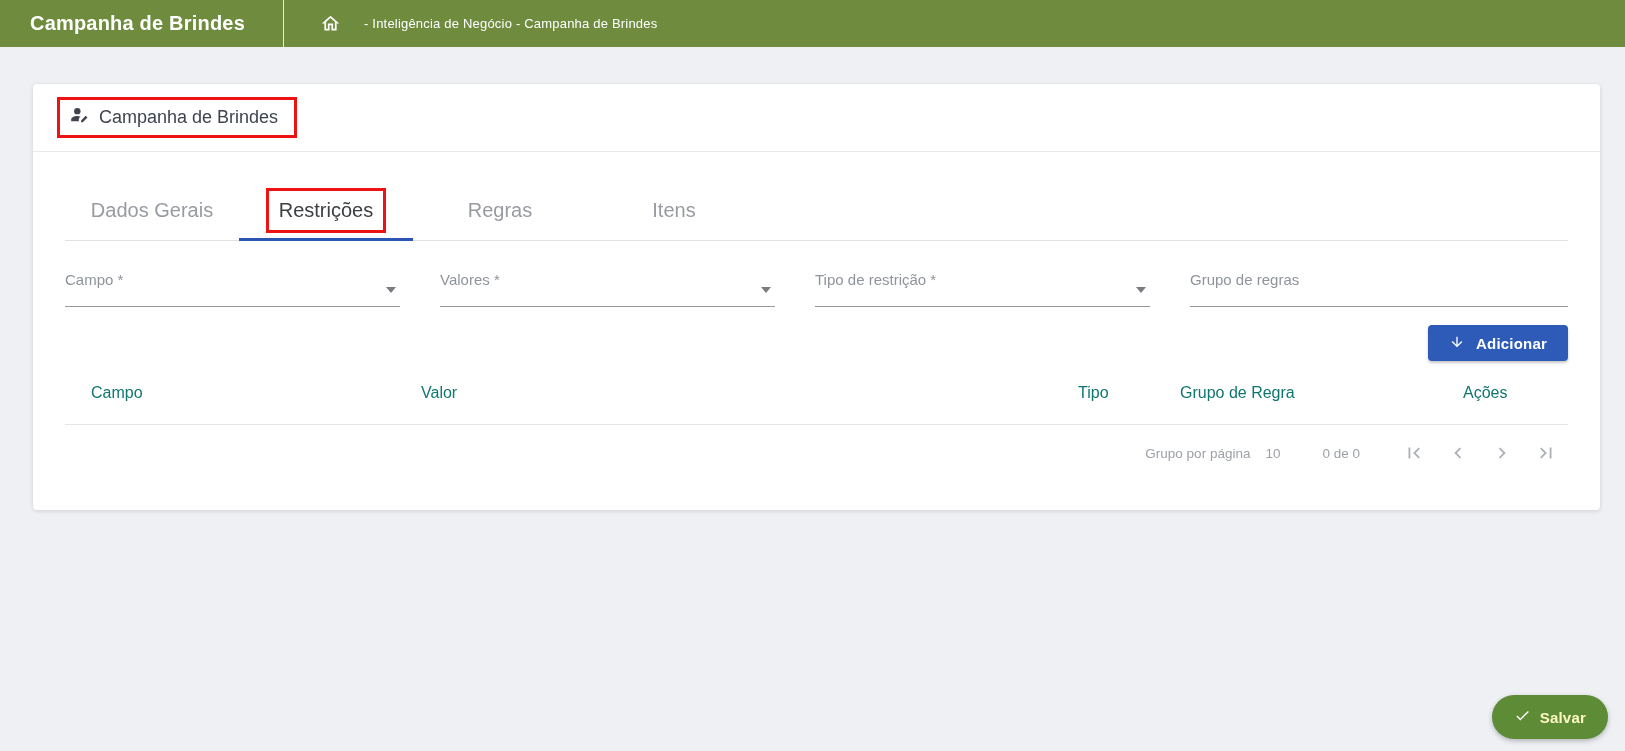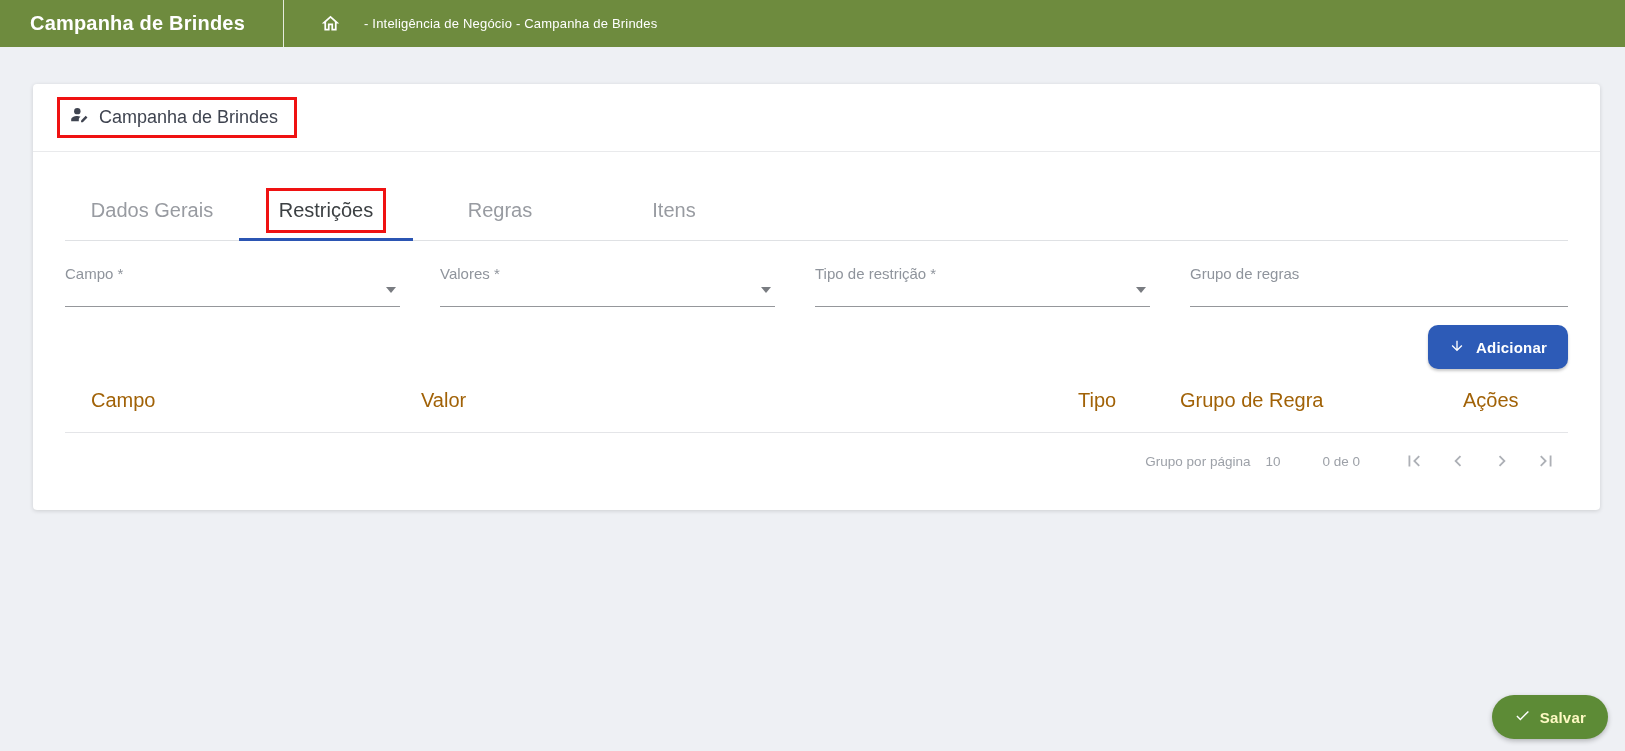"Campo *" .field { padding-bottom: 24px -> 18px }
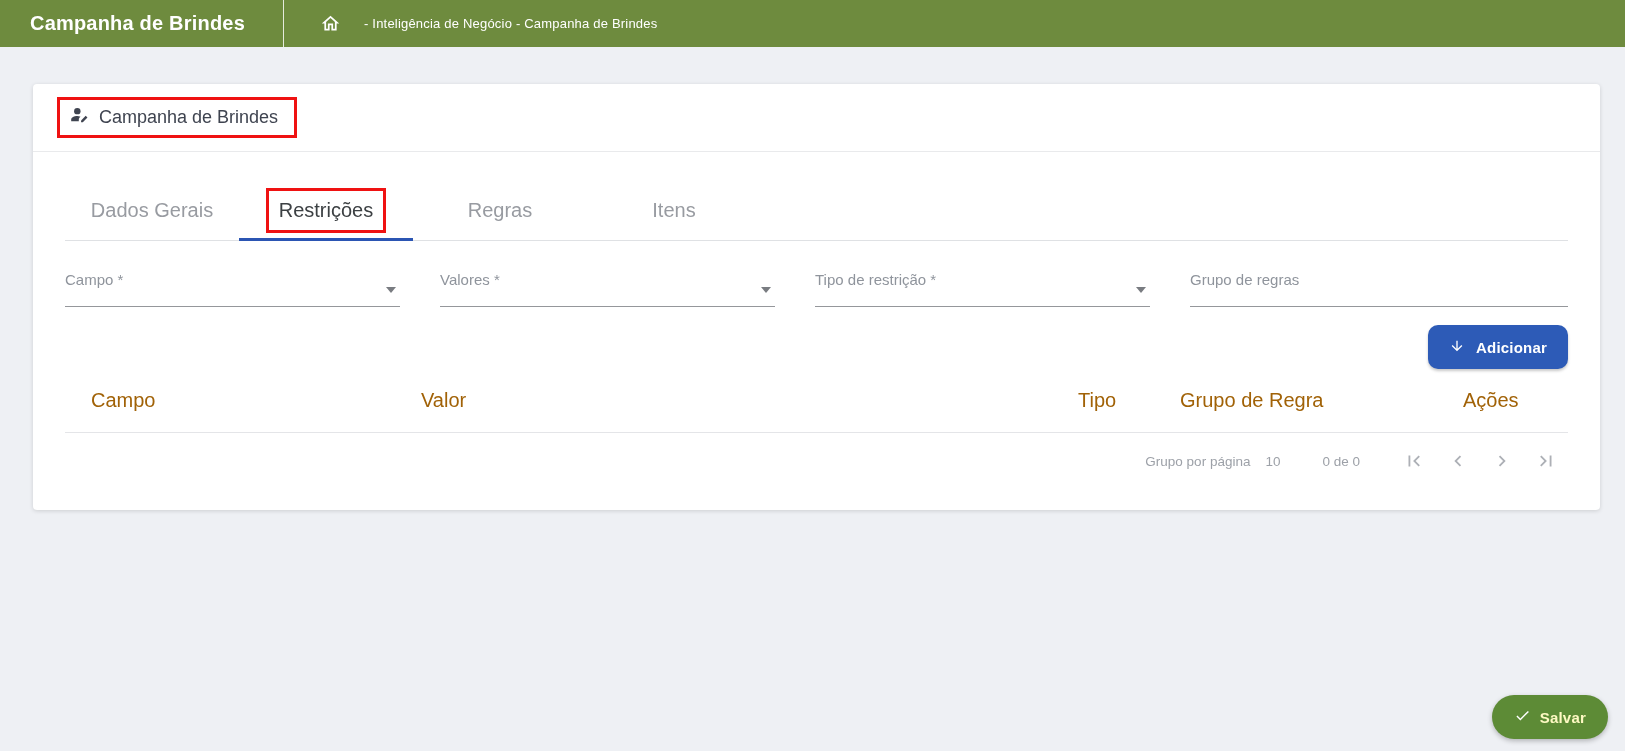"Adicionar" .btn-add { border-radius: 10px -> 4px; height: 44px -> 36px }
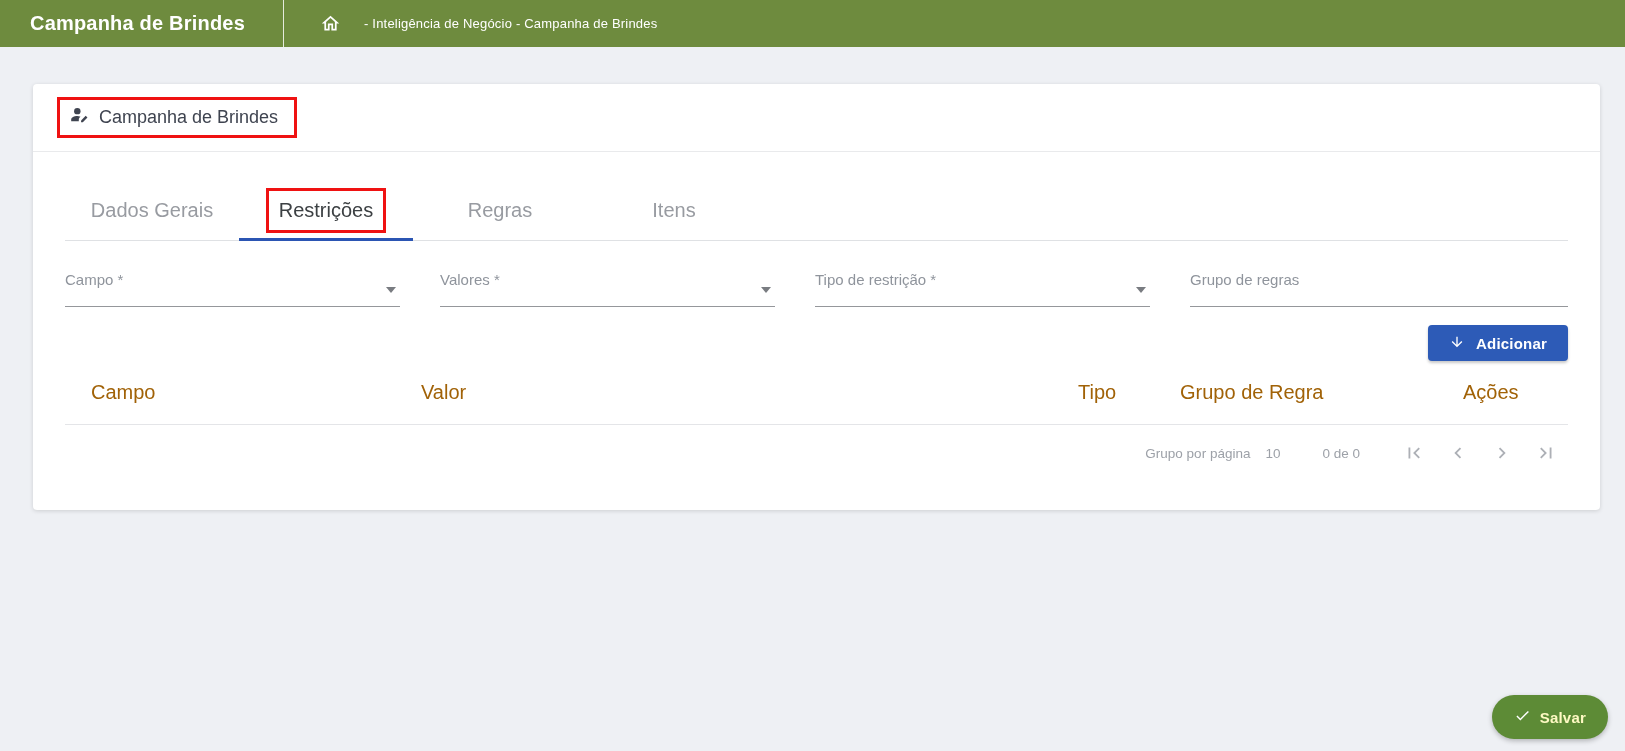"Campo" .table-head { color: #a16207 -> #0f766e; font-size: 20px -> 16px }
